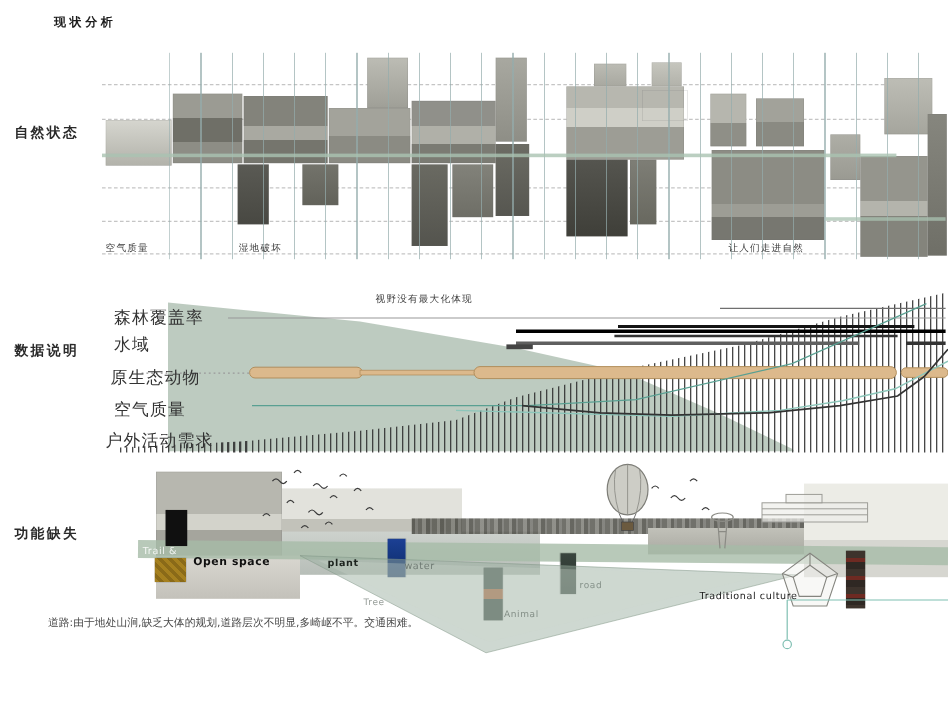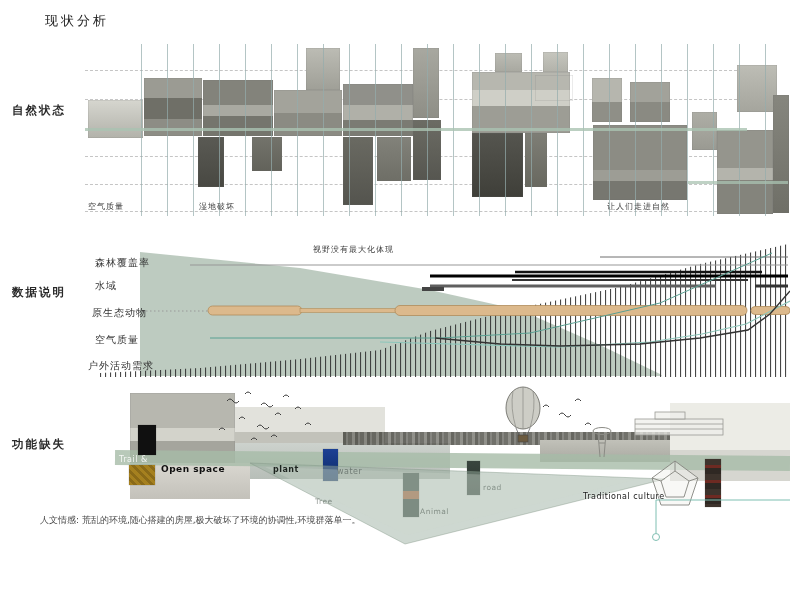"现状分析" .page-title { font-size: 13px -> 10px; font-weight: normal -> bold }
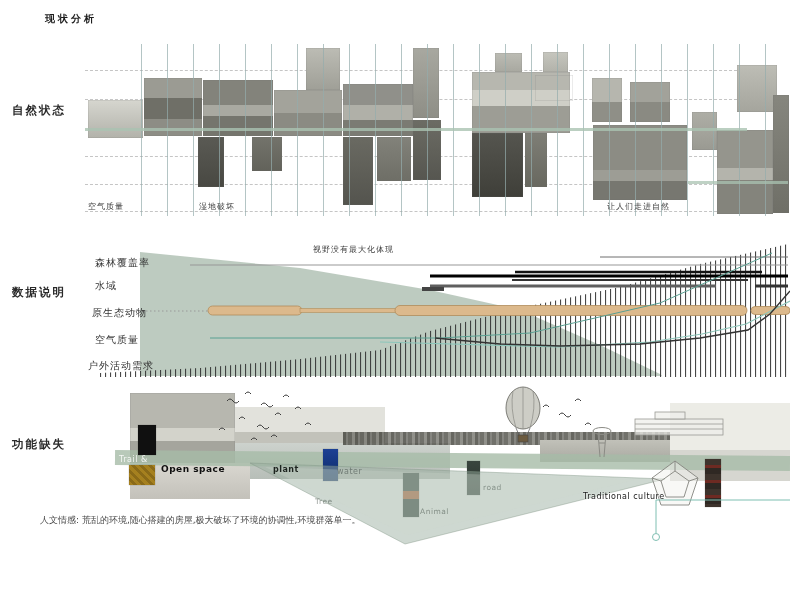"森林覆盖率" .rowlab { font-size: 10px -> 14px }
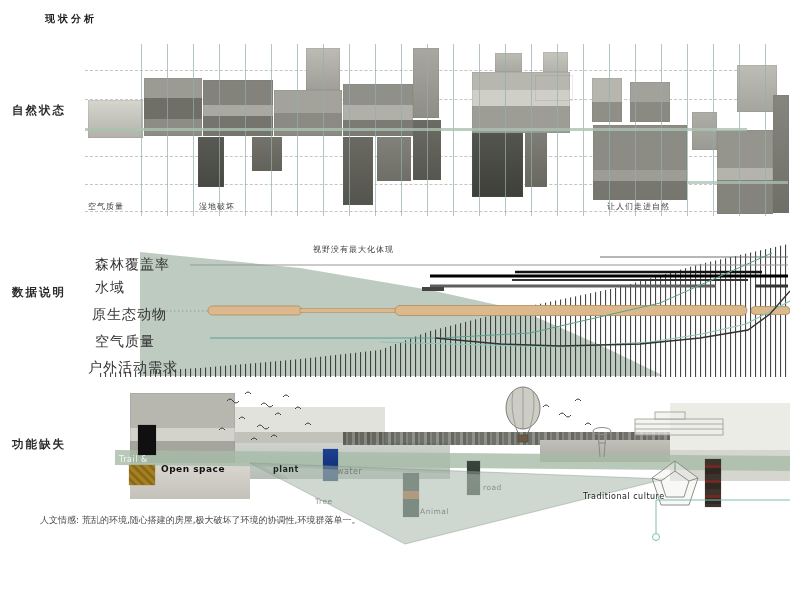"Tree" div.anno { left: 200px -> 188px }
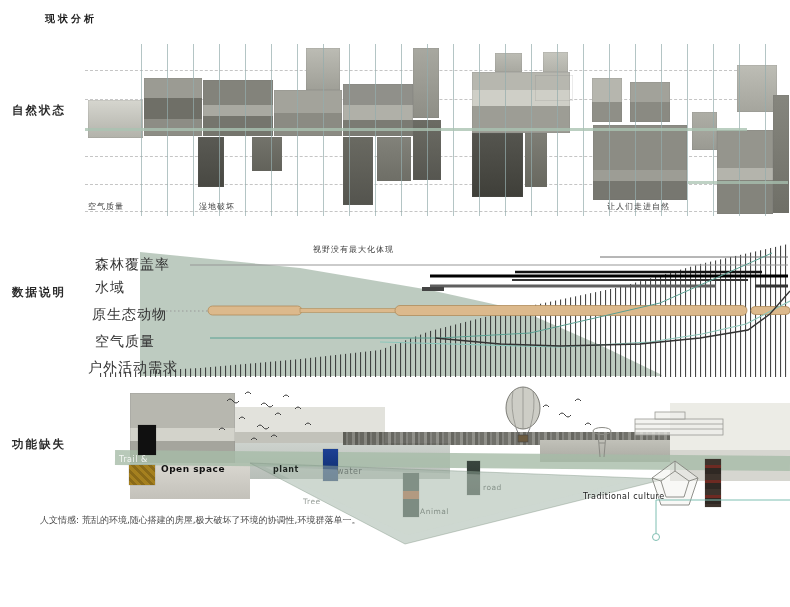"道路:由于地处山涧,缺乏大体的规划,道路层次不明显,多崎岖不平。交通困难。" div { html: none -> <div>道路:由于地处山涧,缺乏大体的规划,道路层次不明显,多崎岖不平。交通困难。</div> }
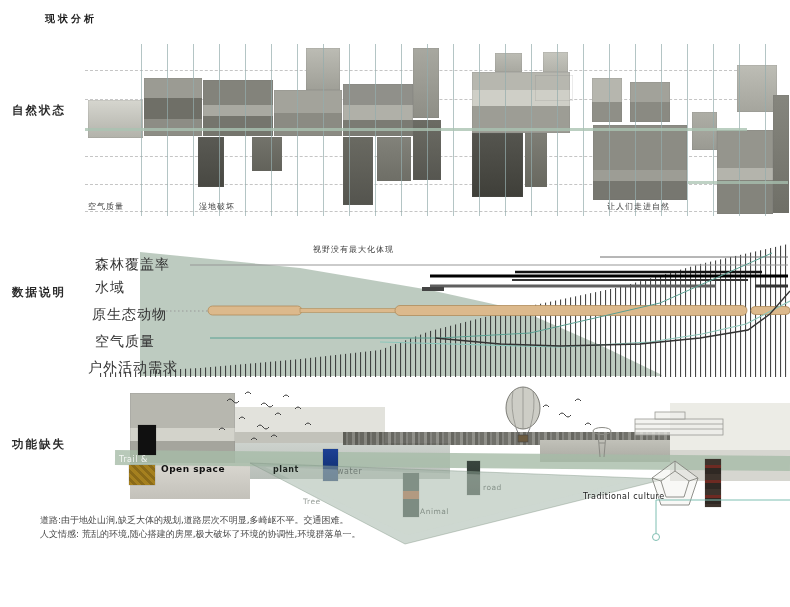"人文情感: 荒乱的环境,随心搭建的房屋,极大破坏了环境的协调性,环境群落单一。" div { html: <div>人文情感: 荒乱的环境,随心搭建的房屋,极大破坏了环境的协调性,环境群落单一。</div> -> none }
